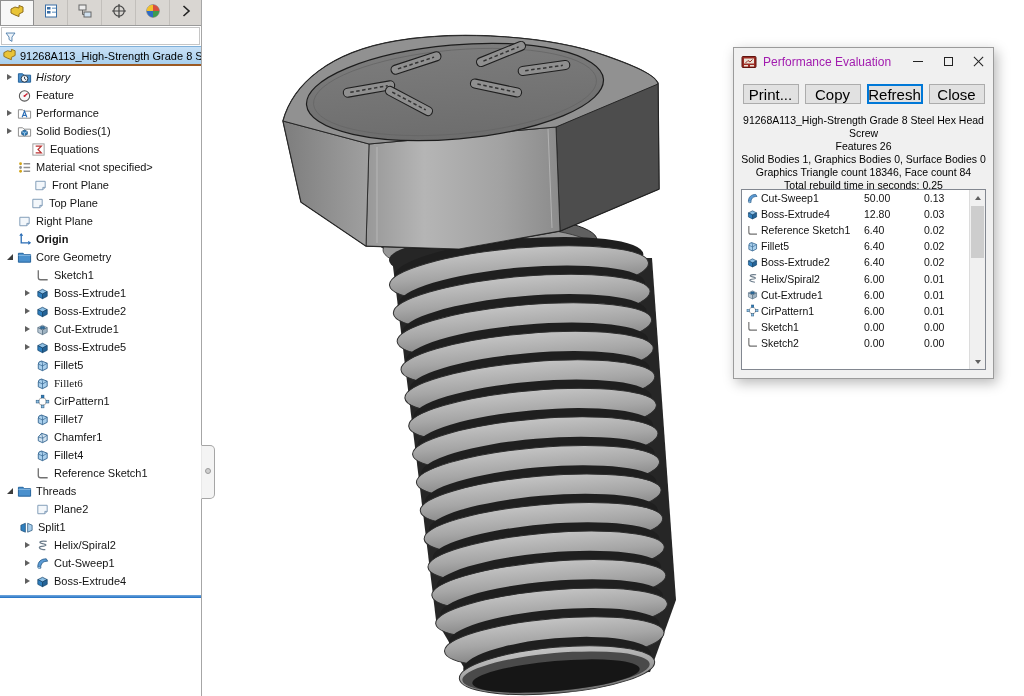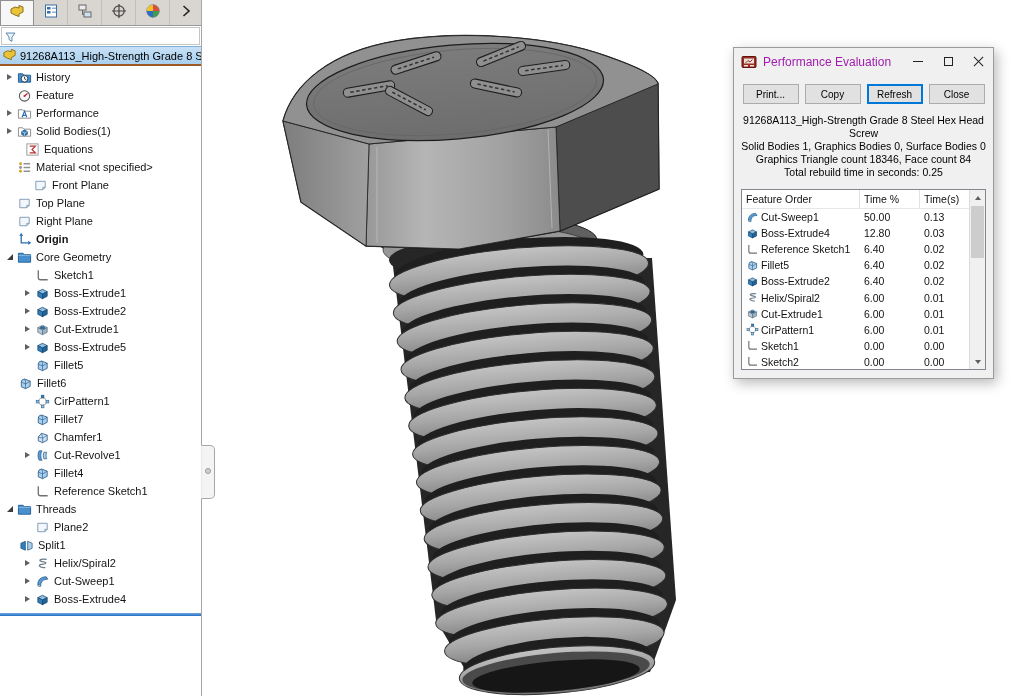"History" div.tree-row { font-style: none -> italic }
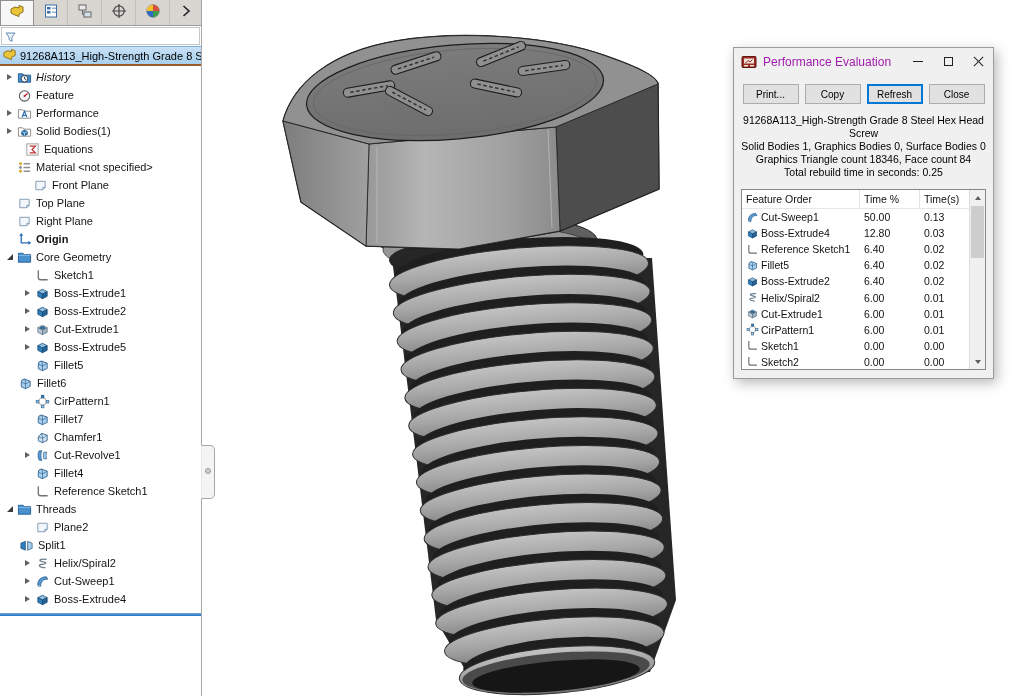"Print..." .btn { font-size: 10px -> 15px }
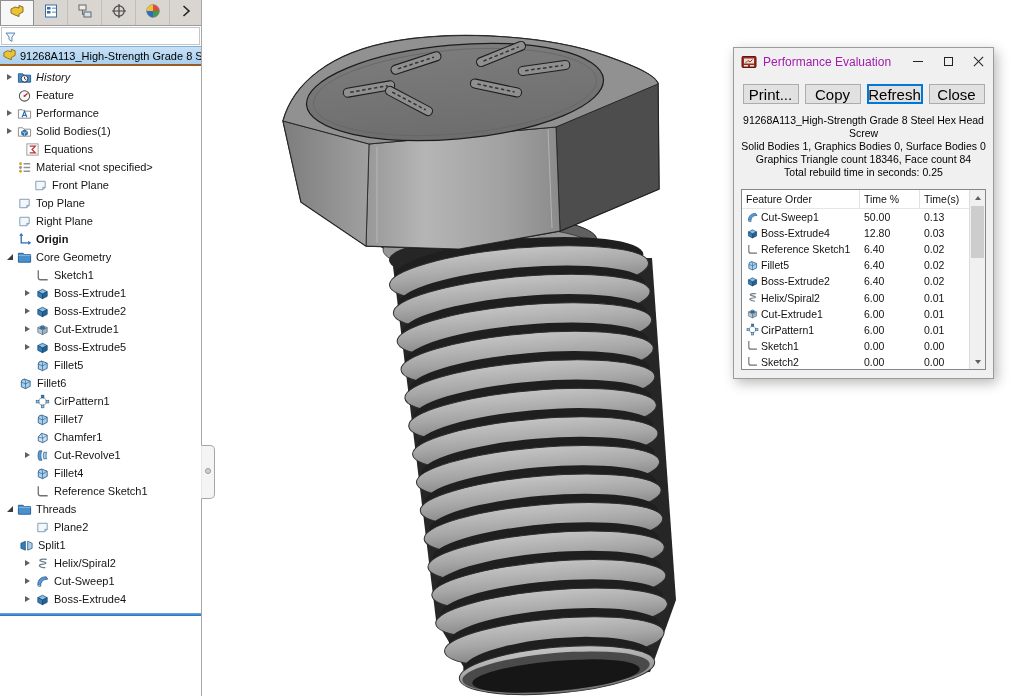"Equations" div.tree-row { padding-left: 10px -> 16px }
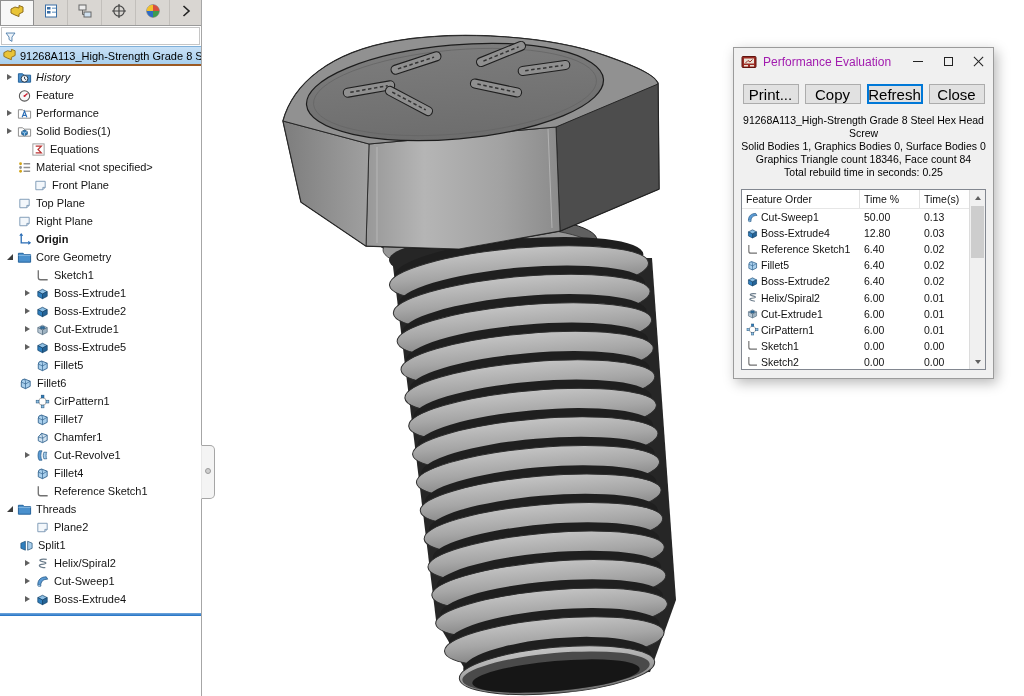"Features 26" div { html: none -> <div>Features 26</div> }
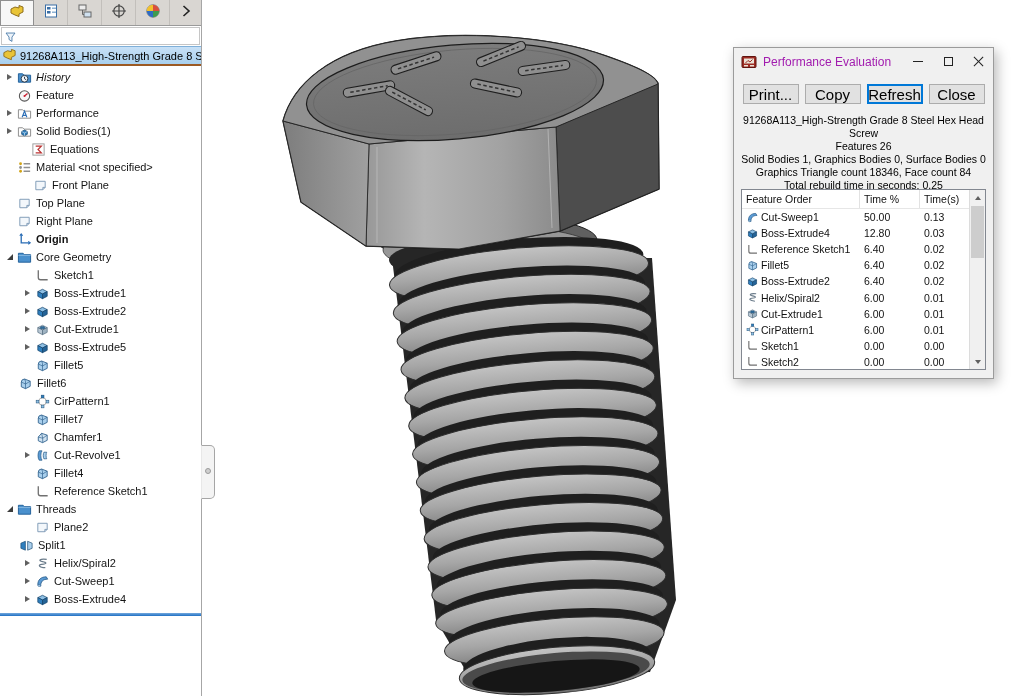"Top Plane" div.tree-row { padding-left: 2px -> 15px }
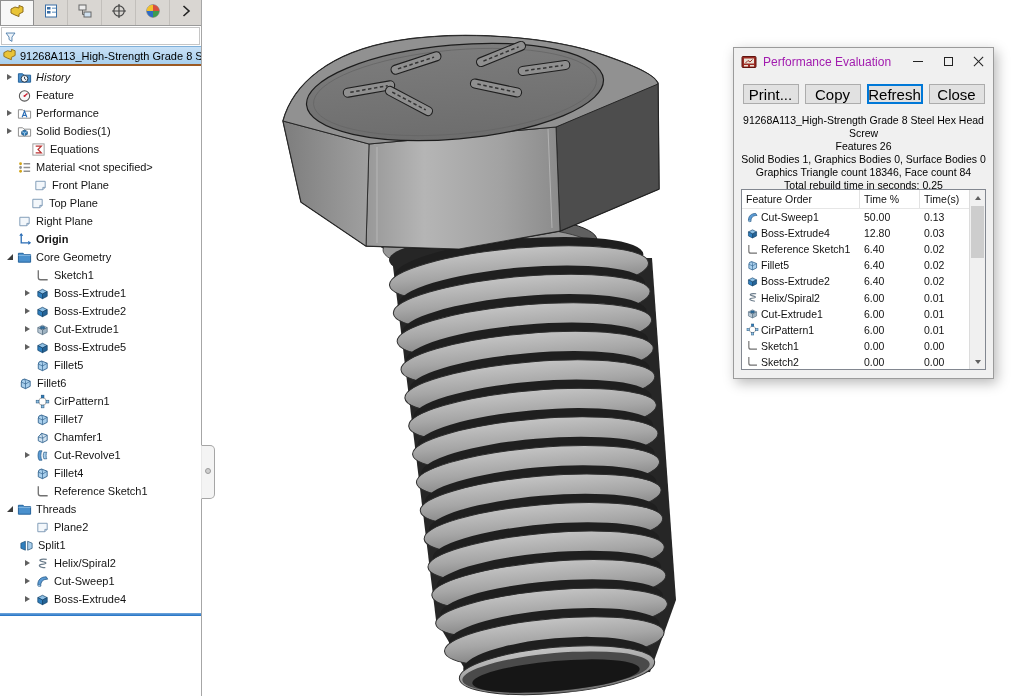"Feature Order" div.thead { html: <div> <div>Feature Order</div> <div>Time %</div> <div>Time(s)</div> </div> -> none }
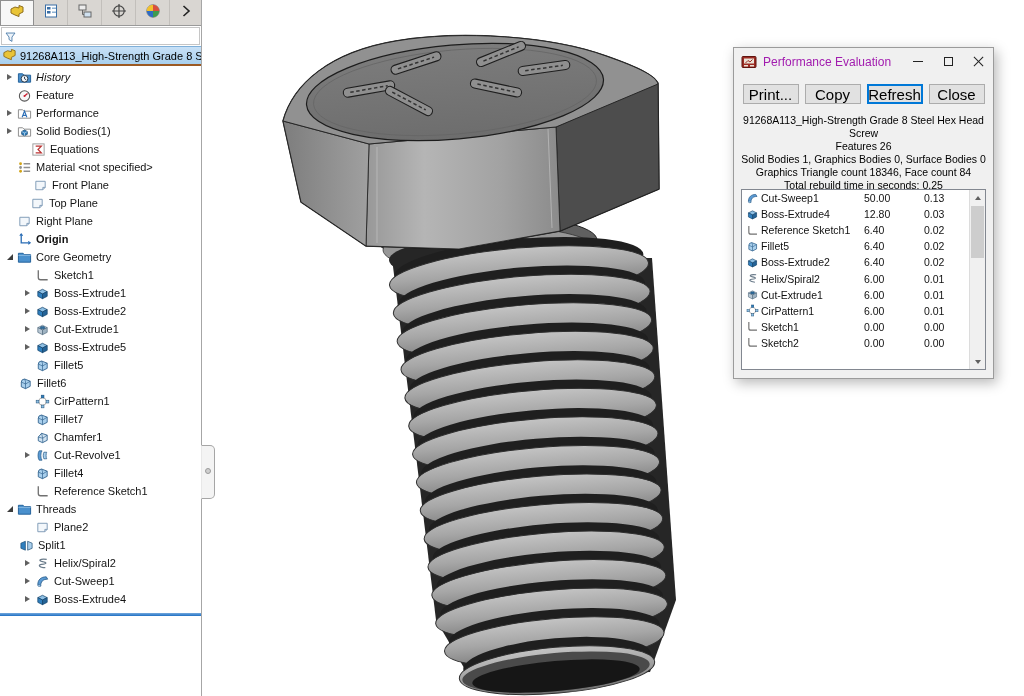"Fillet6" div.tree-row { font-family: none -> Liberation Serif, serif; padding-left: 3px -> 20px }
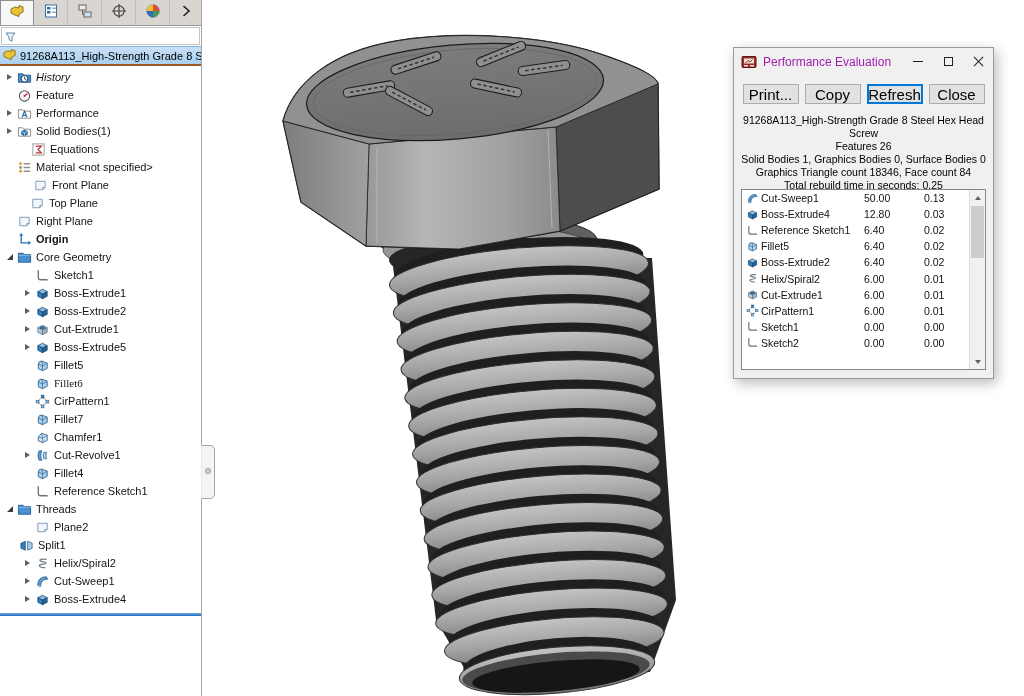"Cut-Revolve1" div.tree-row { html: <div> <span> <span></span> </span> <span> <svg> <path></path> <path></path> </svg> </span> <span>Cut-Revolve1</span> </div> -> none }
